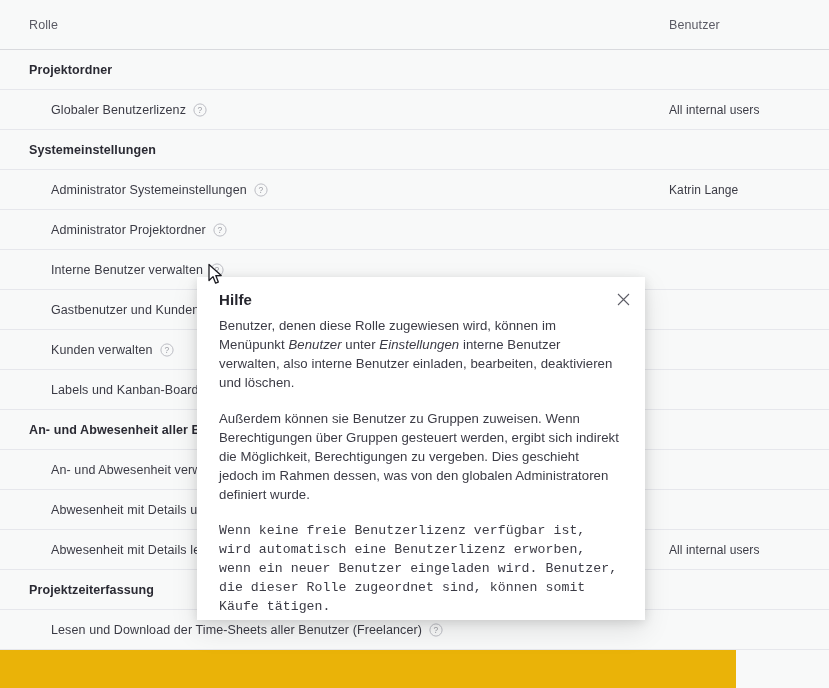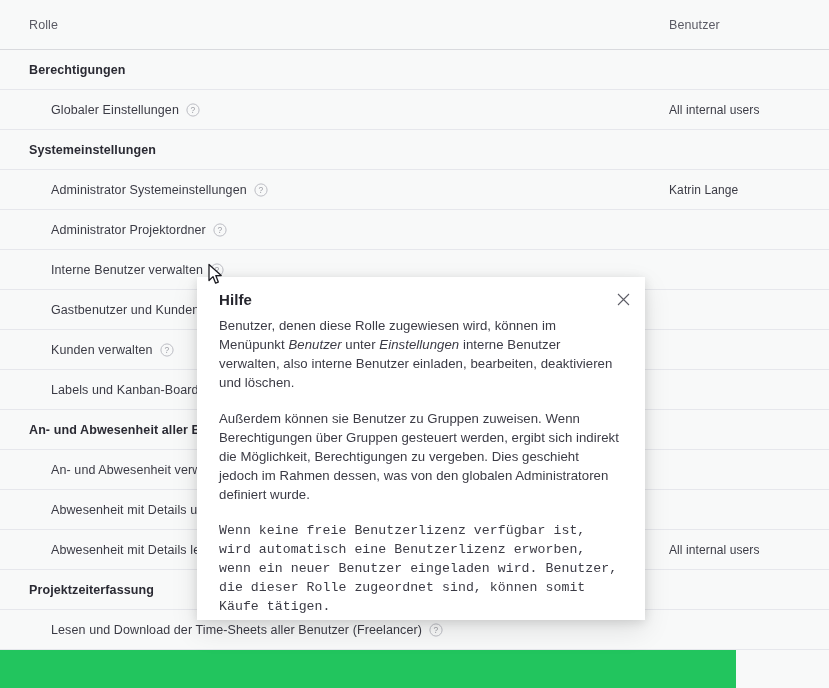"Rolle" #app { background: #22c55e -> #eab308 }
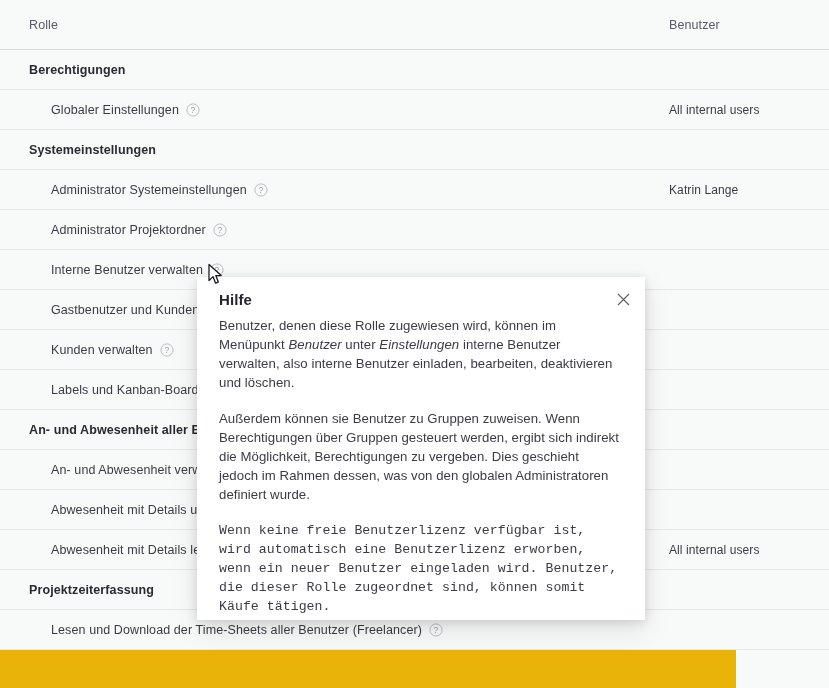"Berechtigungen" span { text: Berechtigungen -> Projektordner }
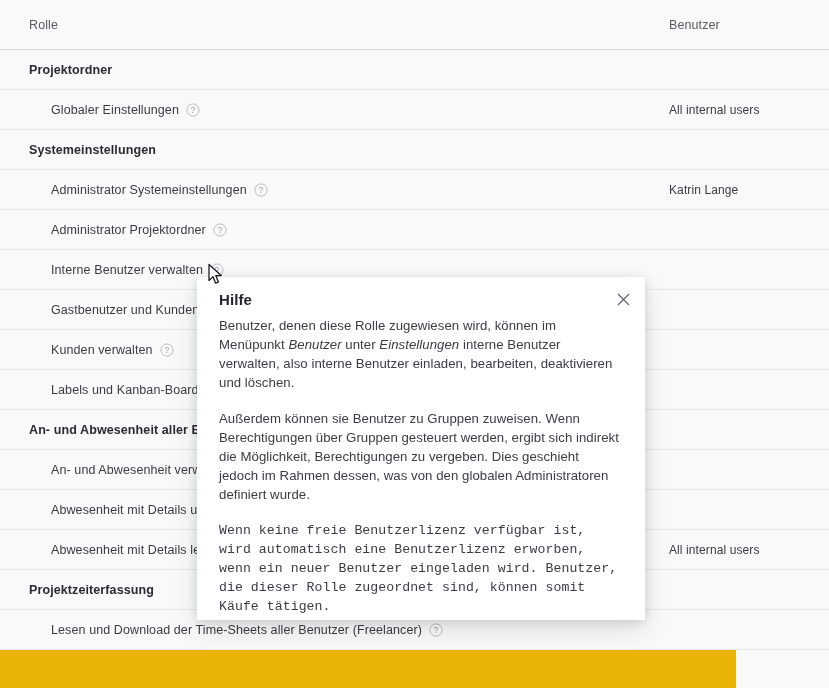"Globaler Einstellungen" span { text: Einstellungen -> Benutzerlizenz }
